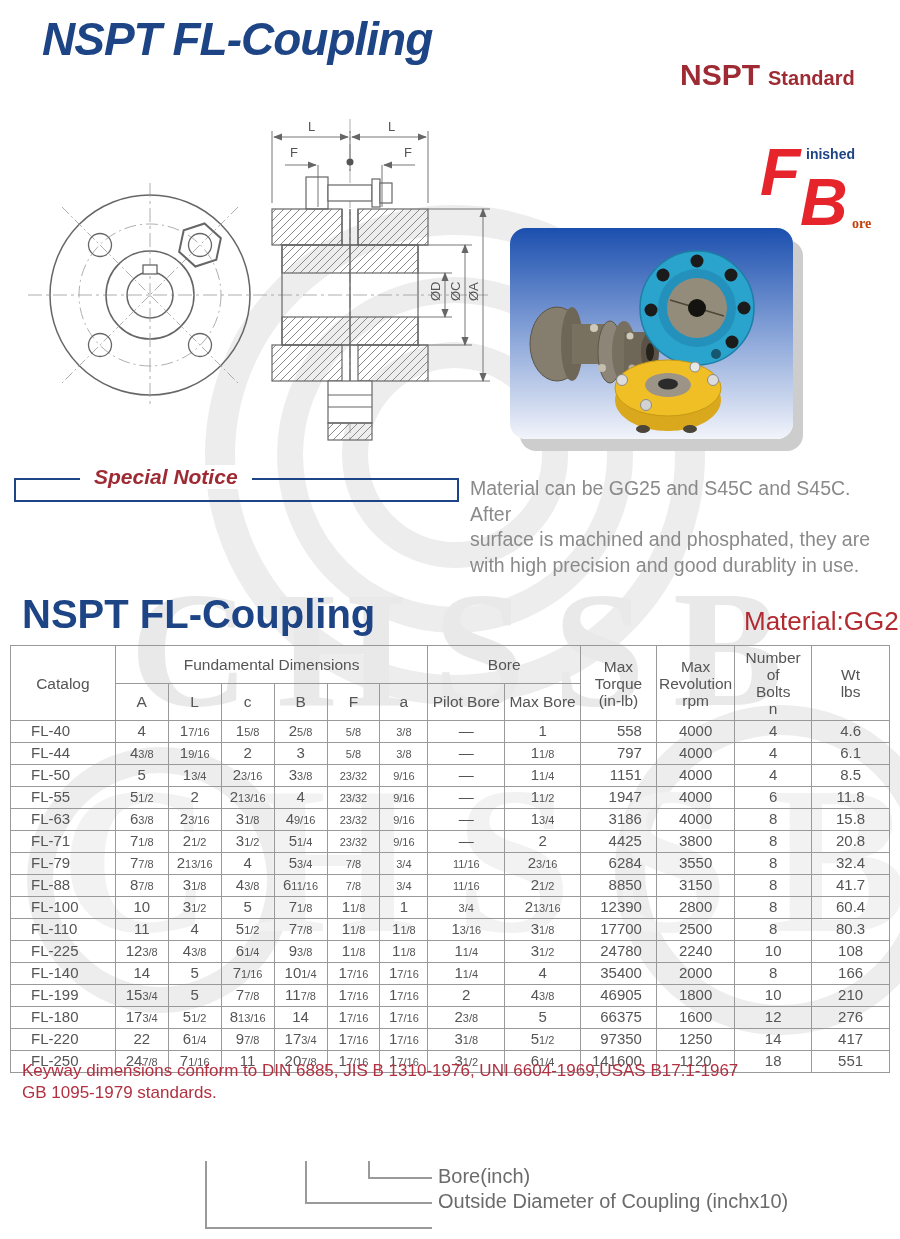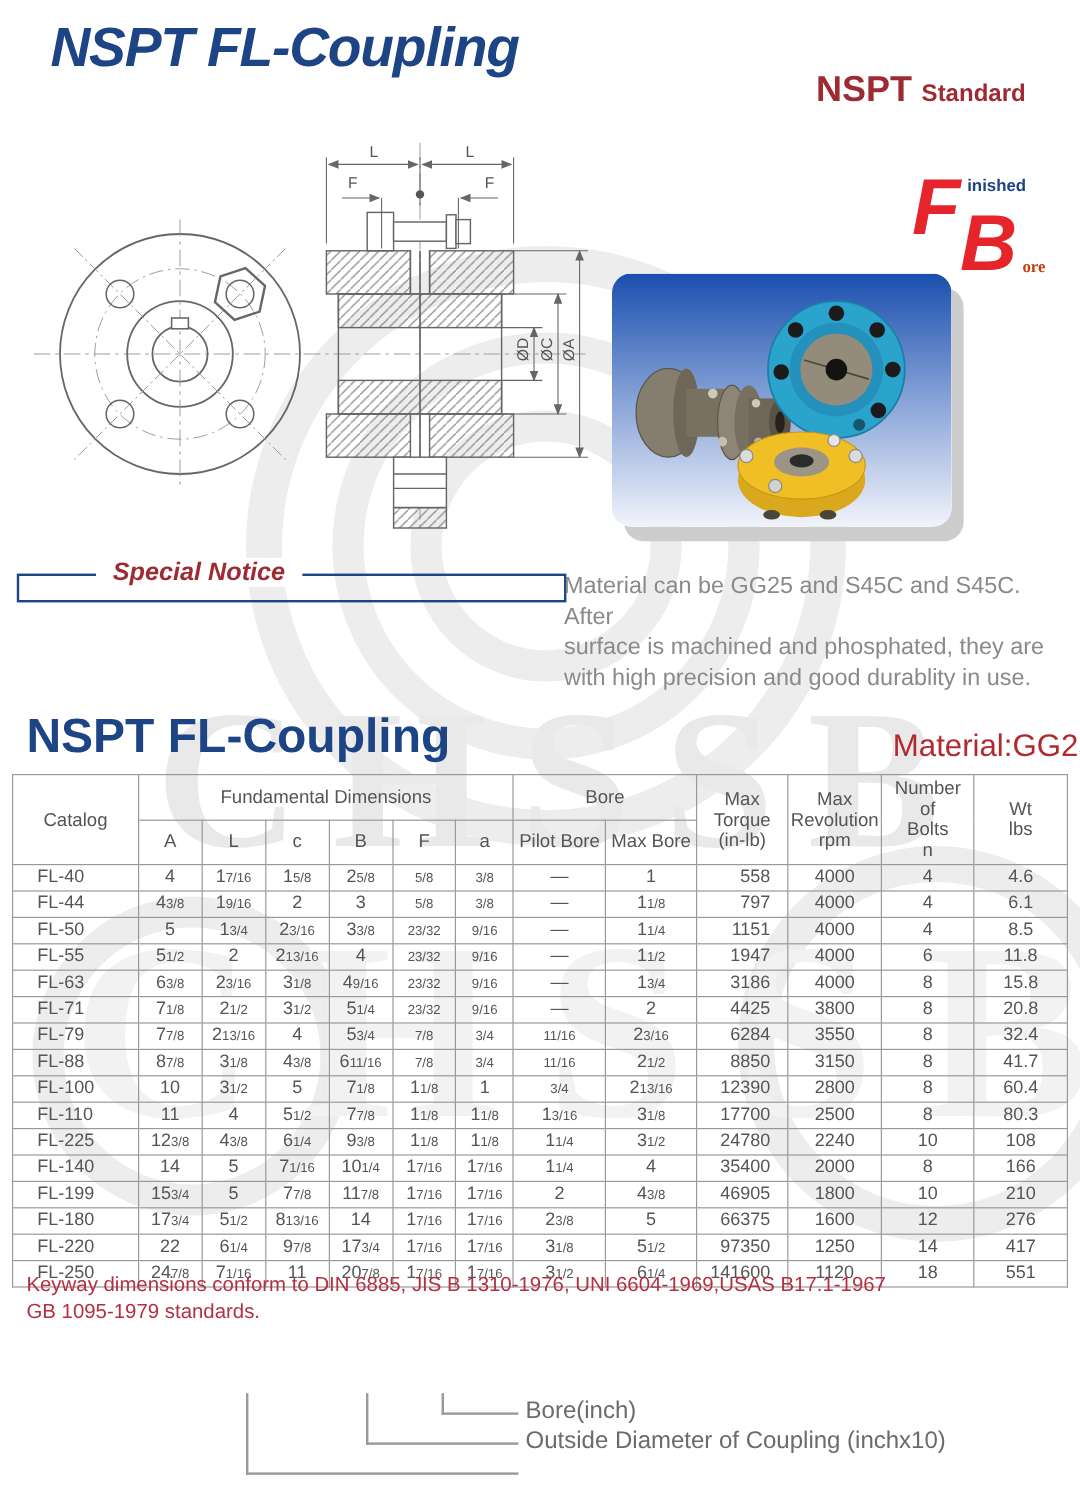"Special Notice" #notice-box { padding: 10px 12px 10px 28px -> 10px 12px 10px 15px }
